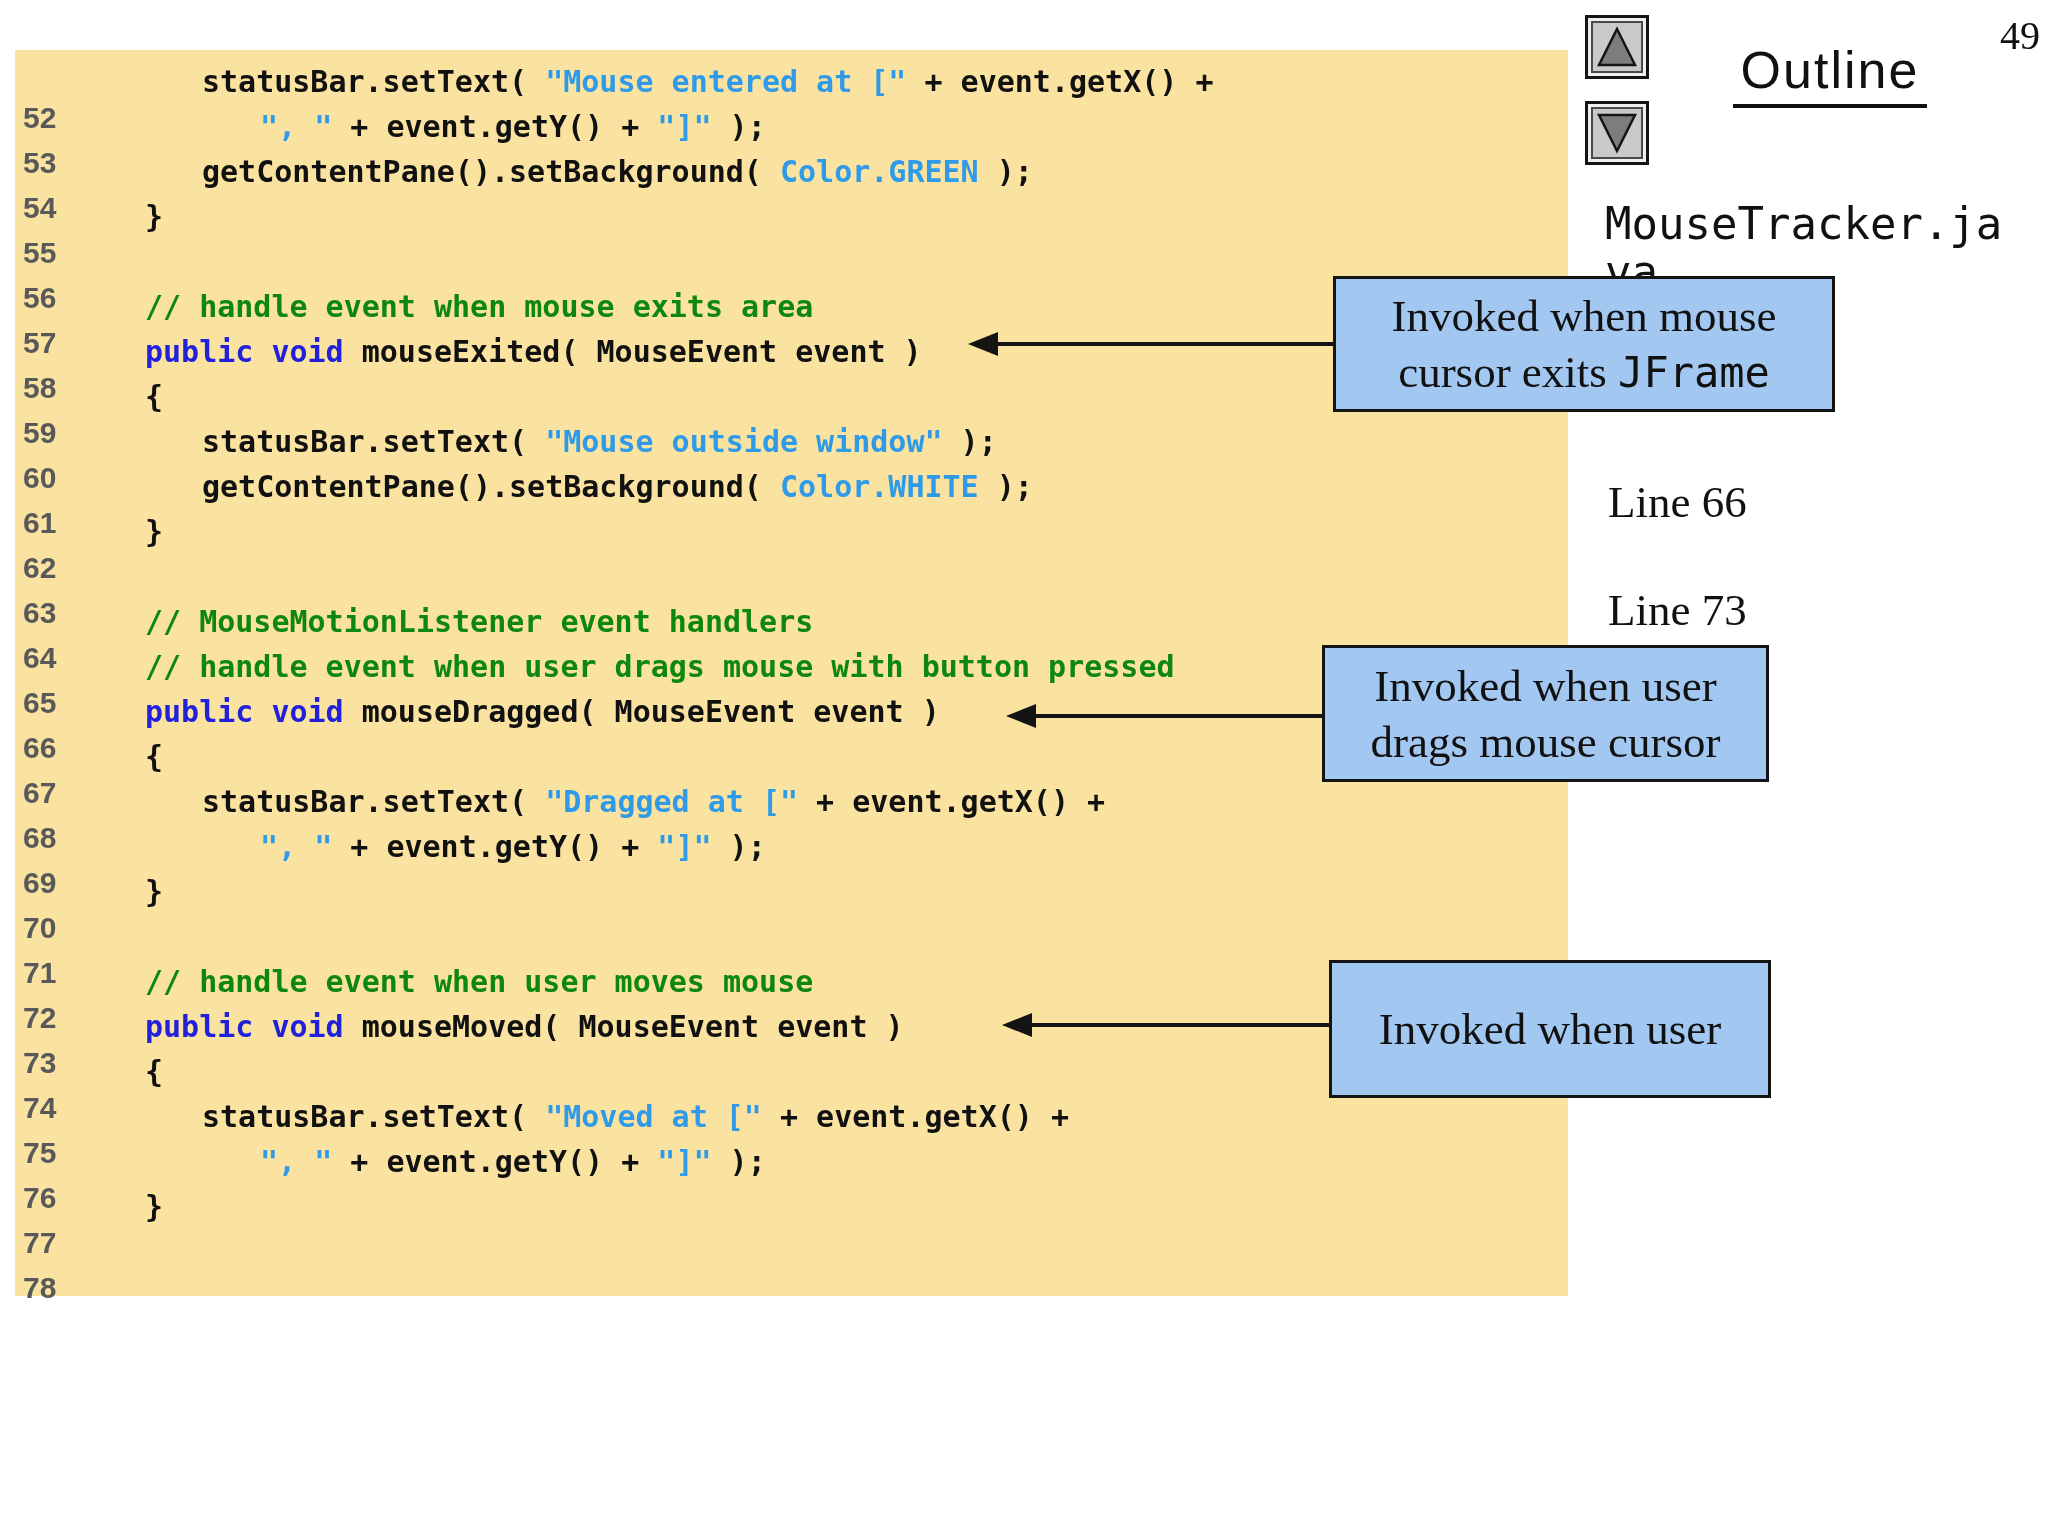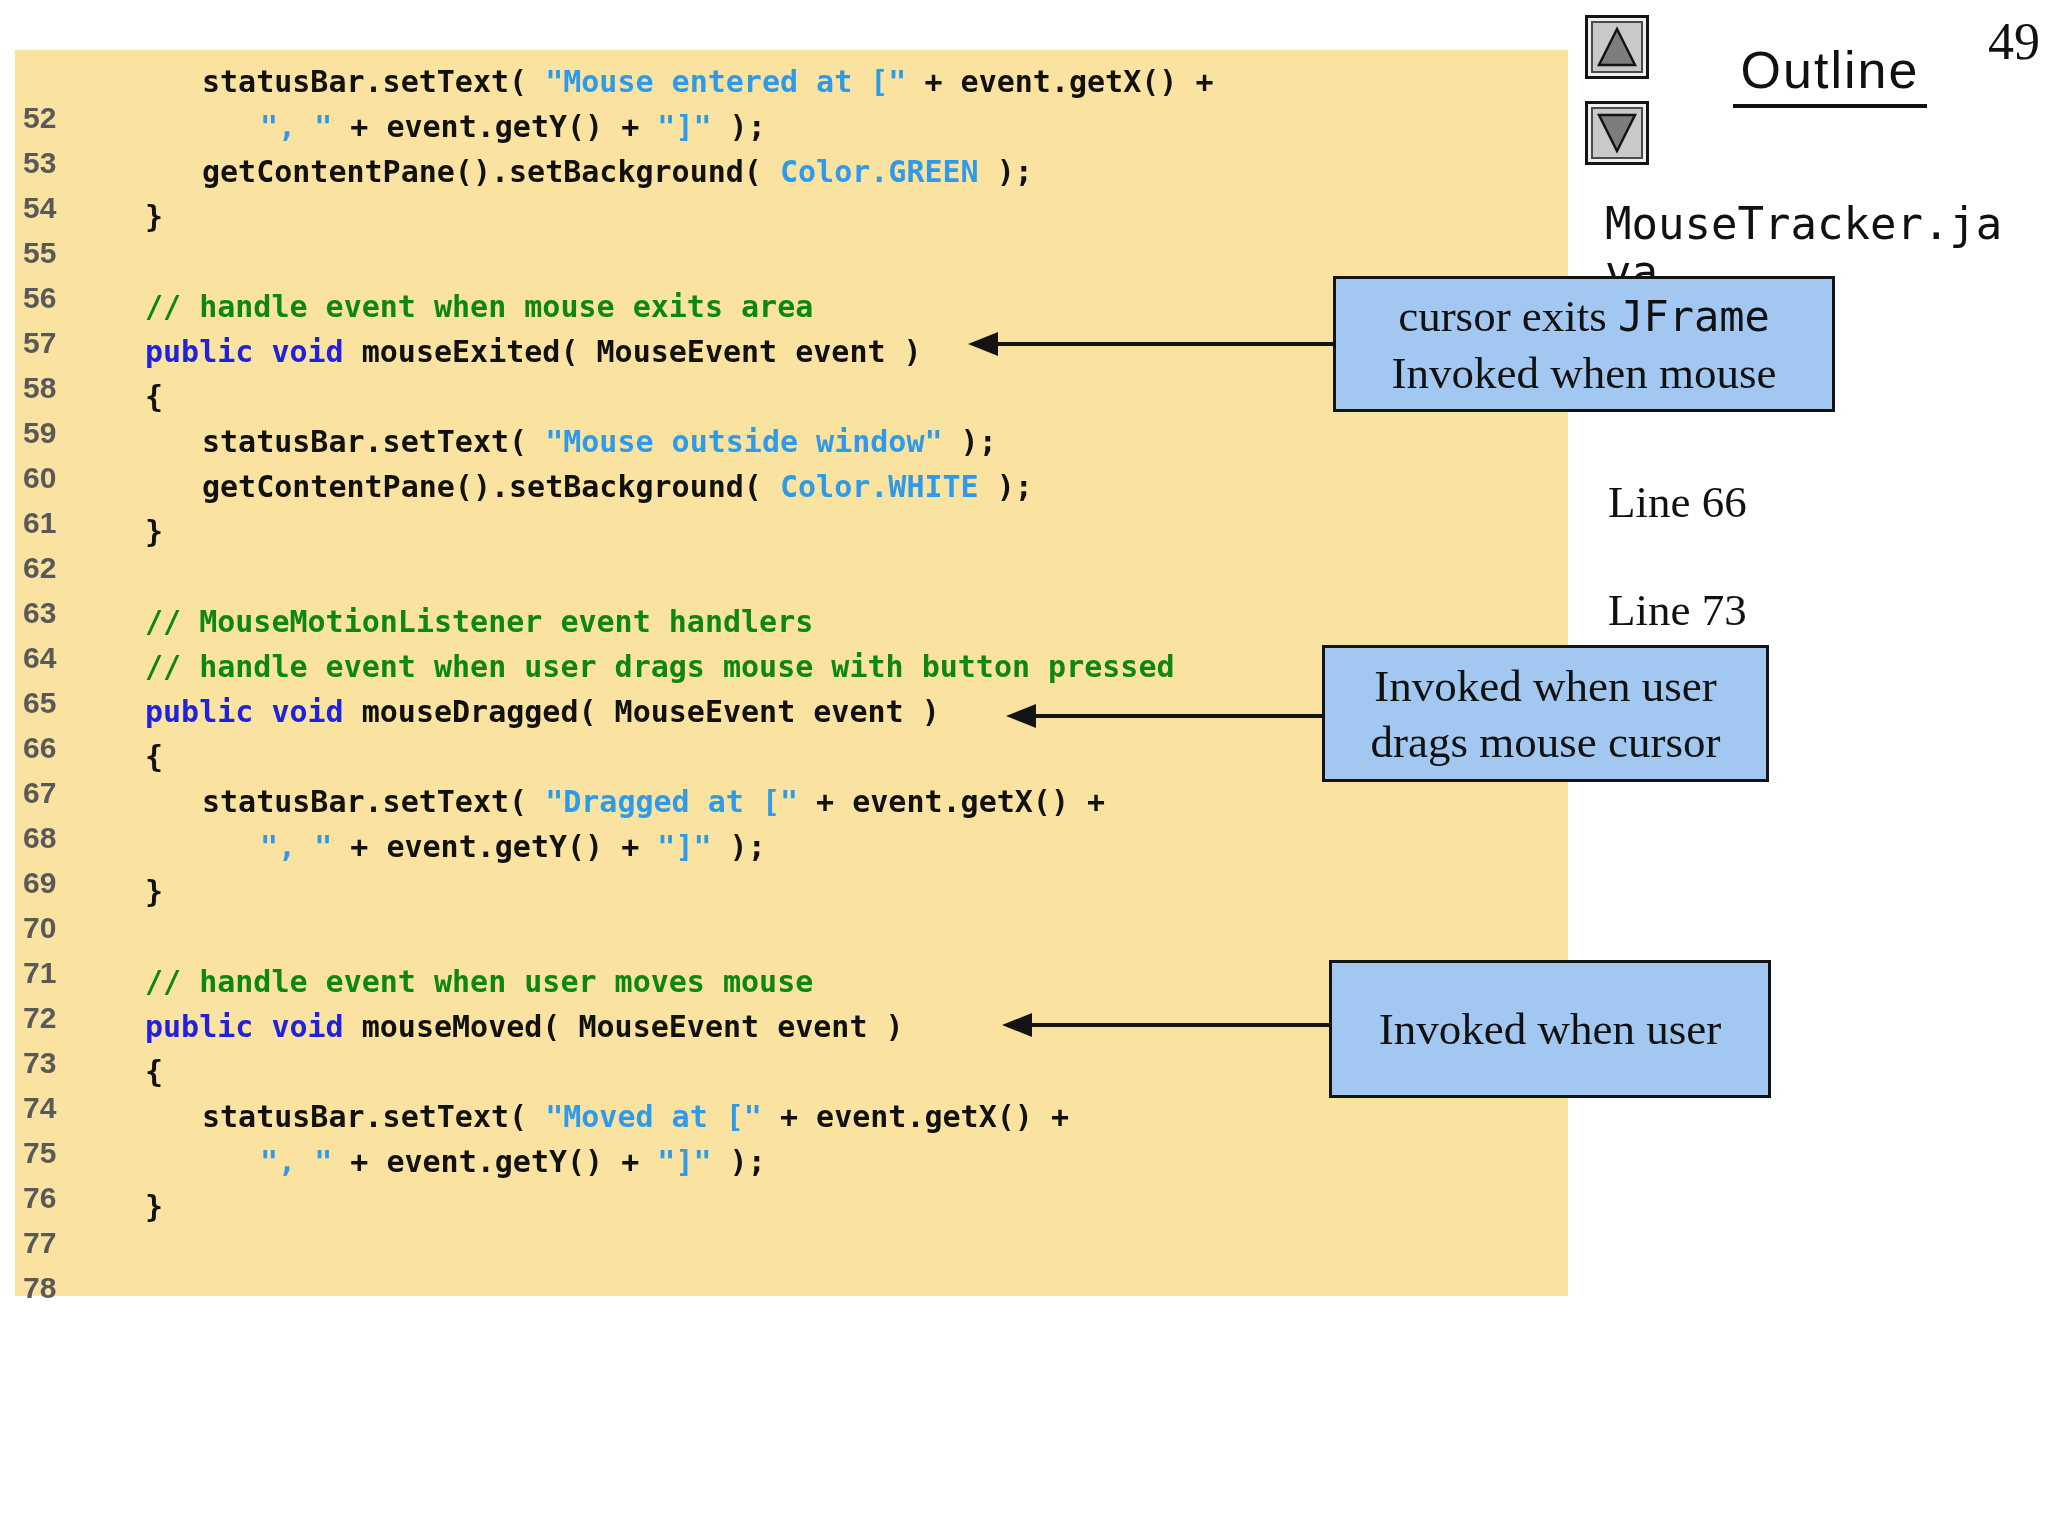"49" .page-number { font-size: 52px -> 40px }
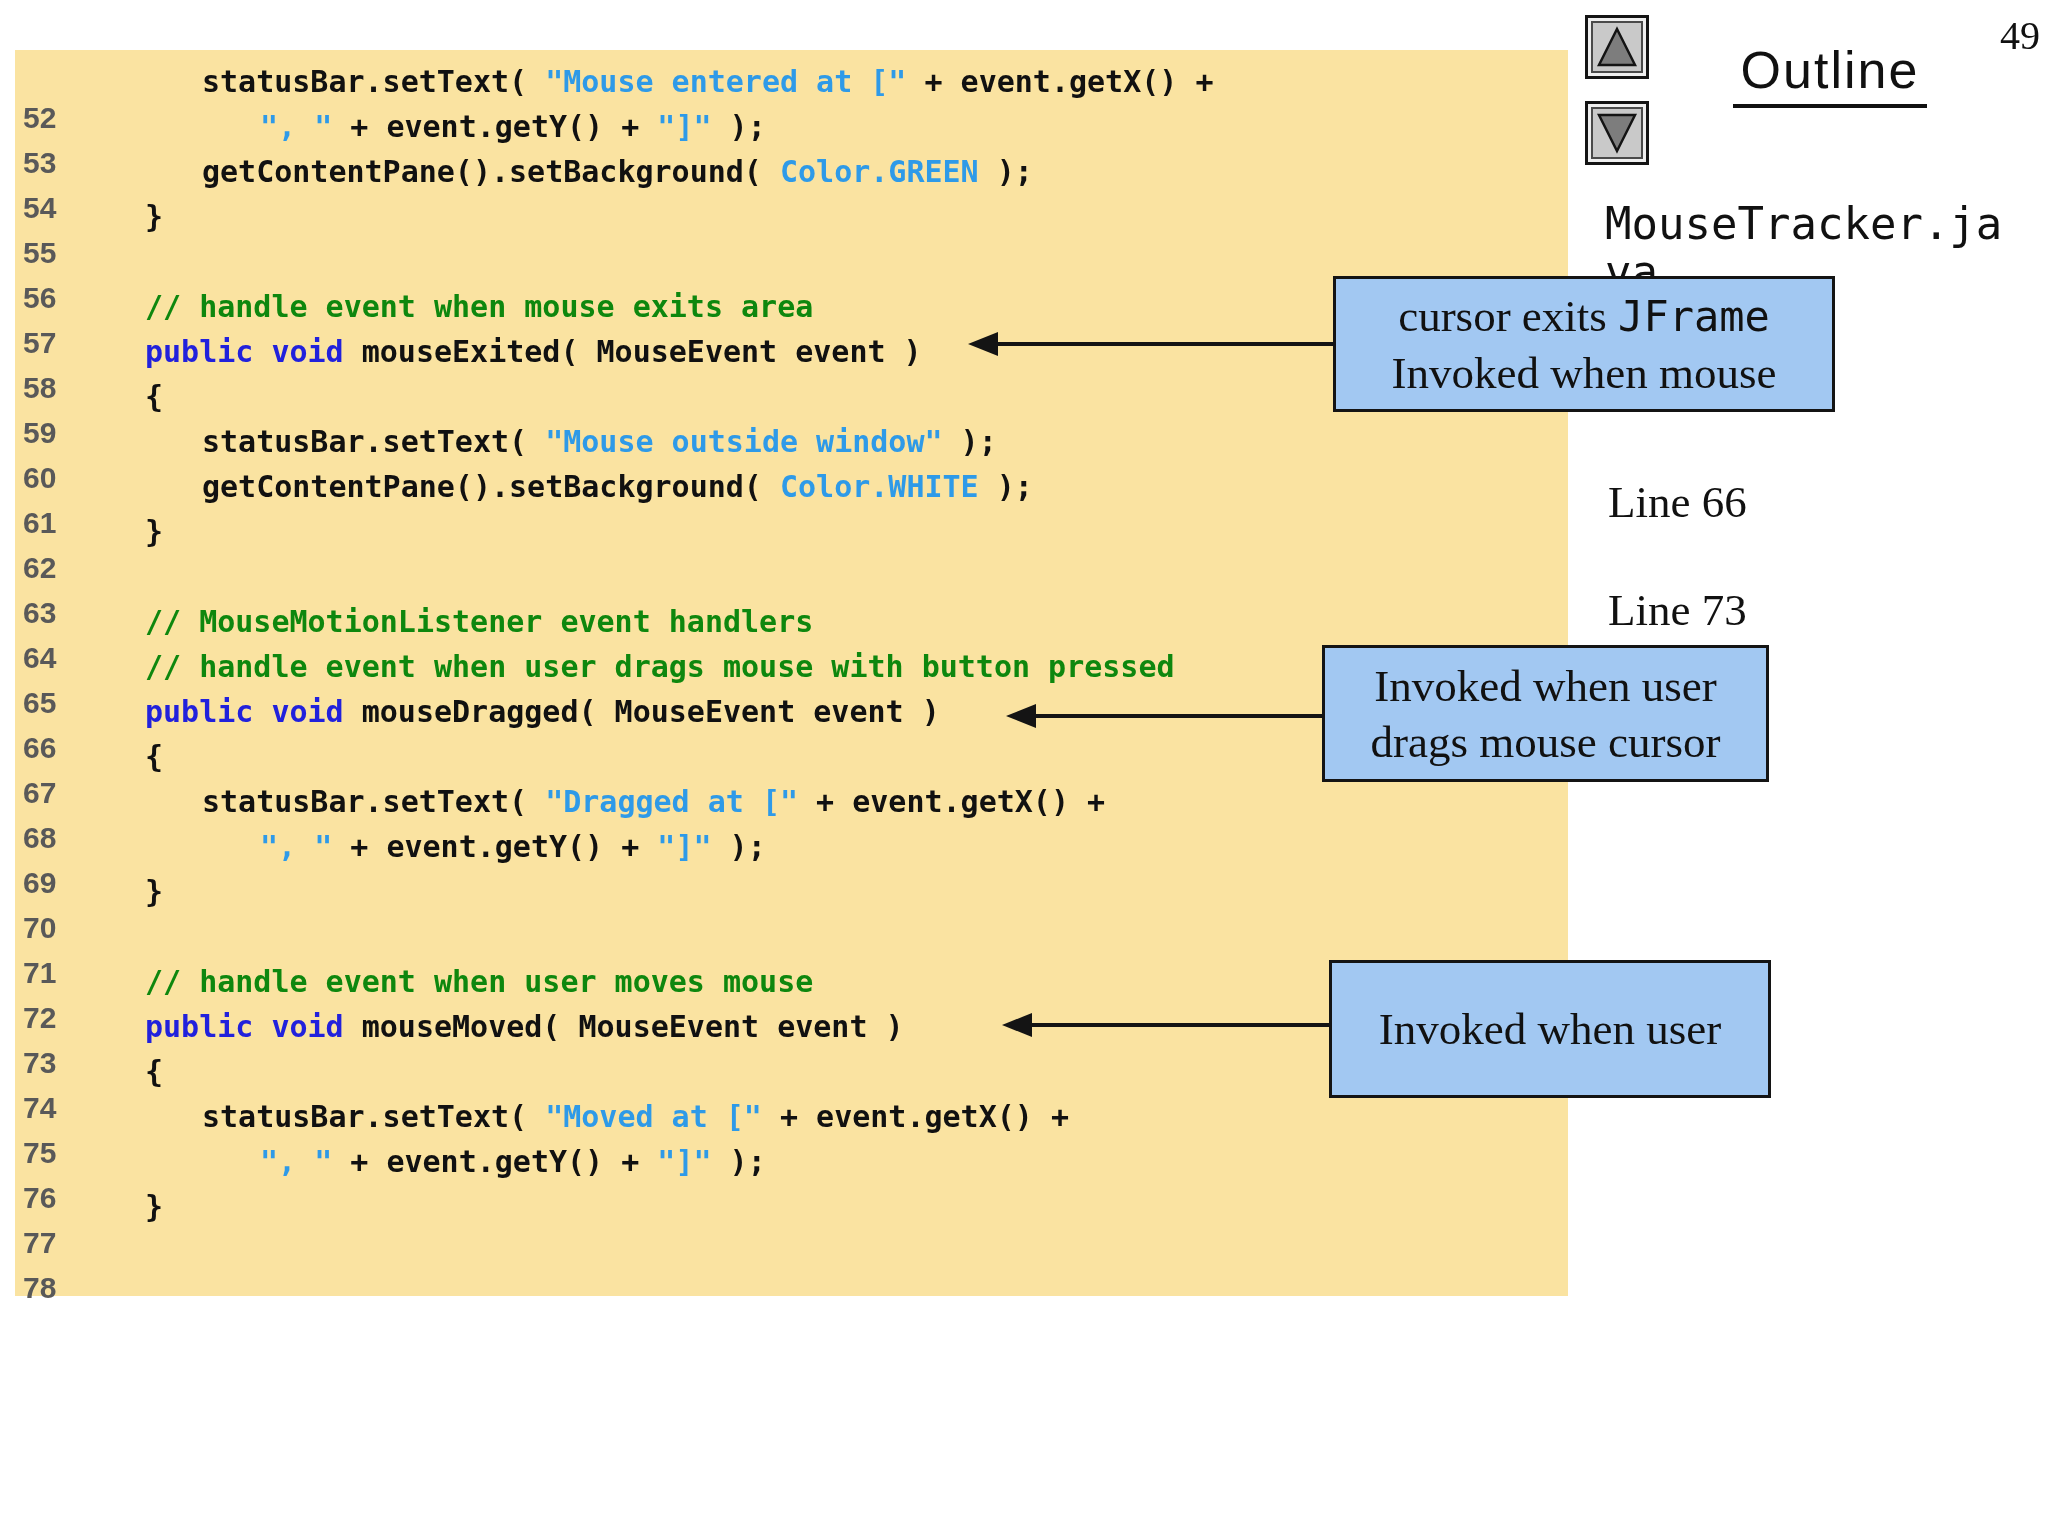"cursor exits JFrame" div { order: before "Invoked when mouse" -> after "Invoked when mouse" }
